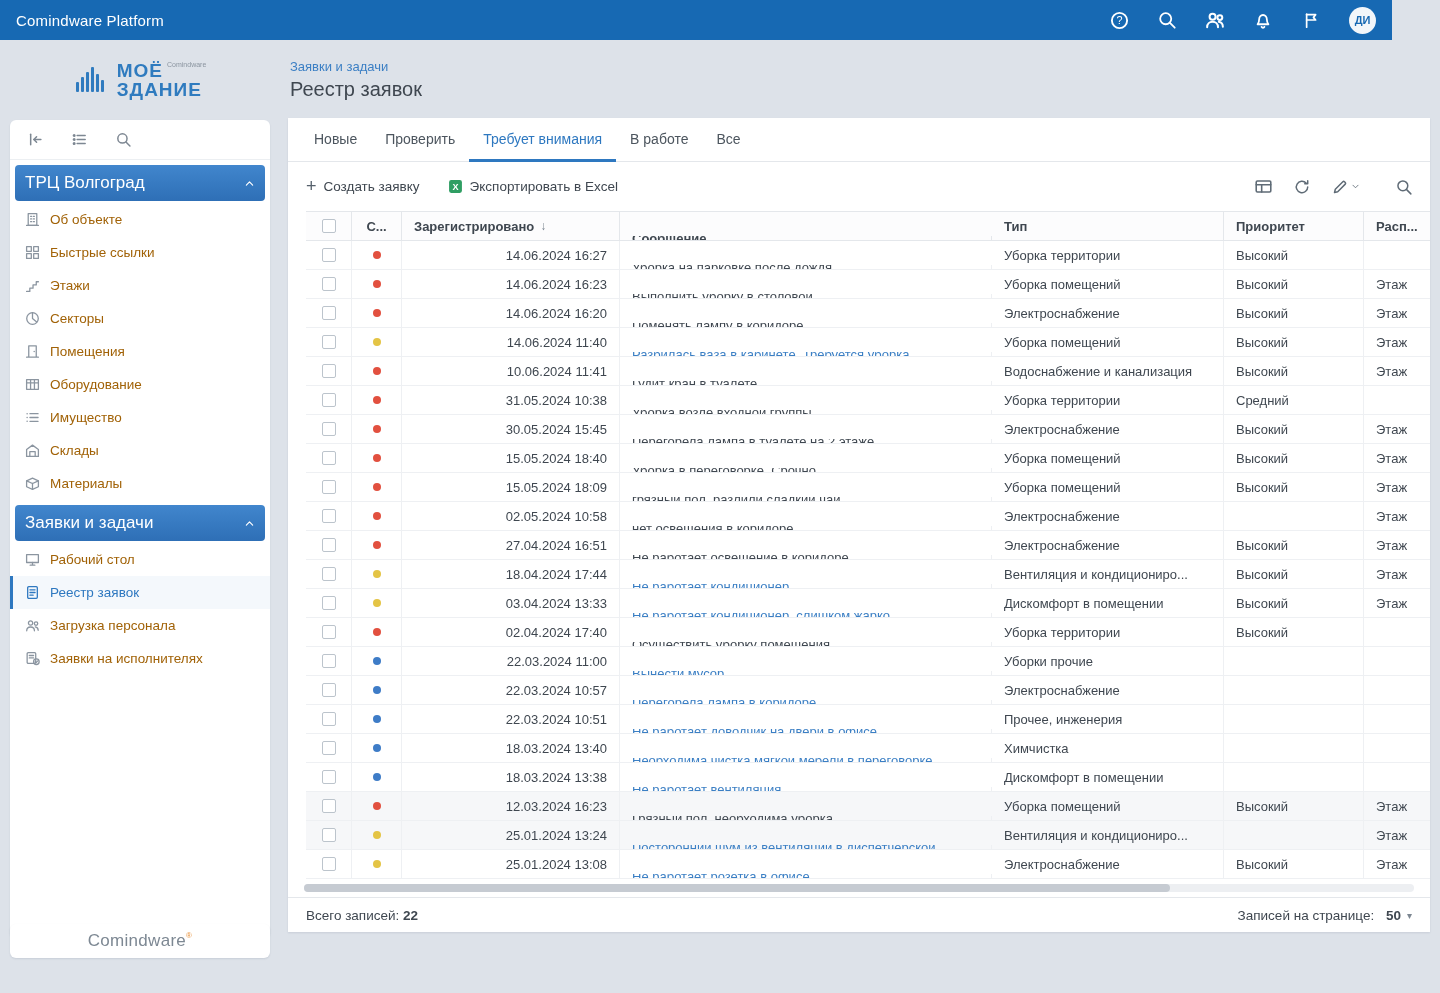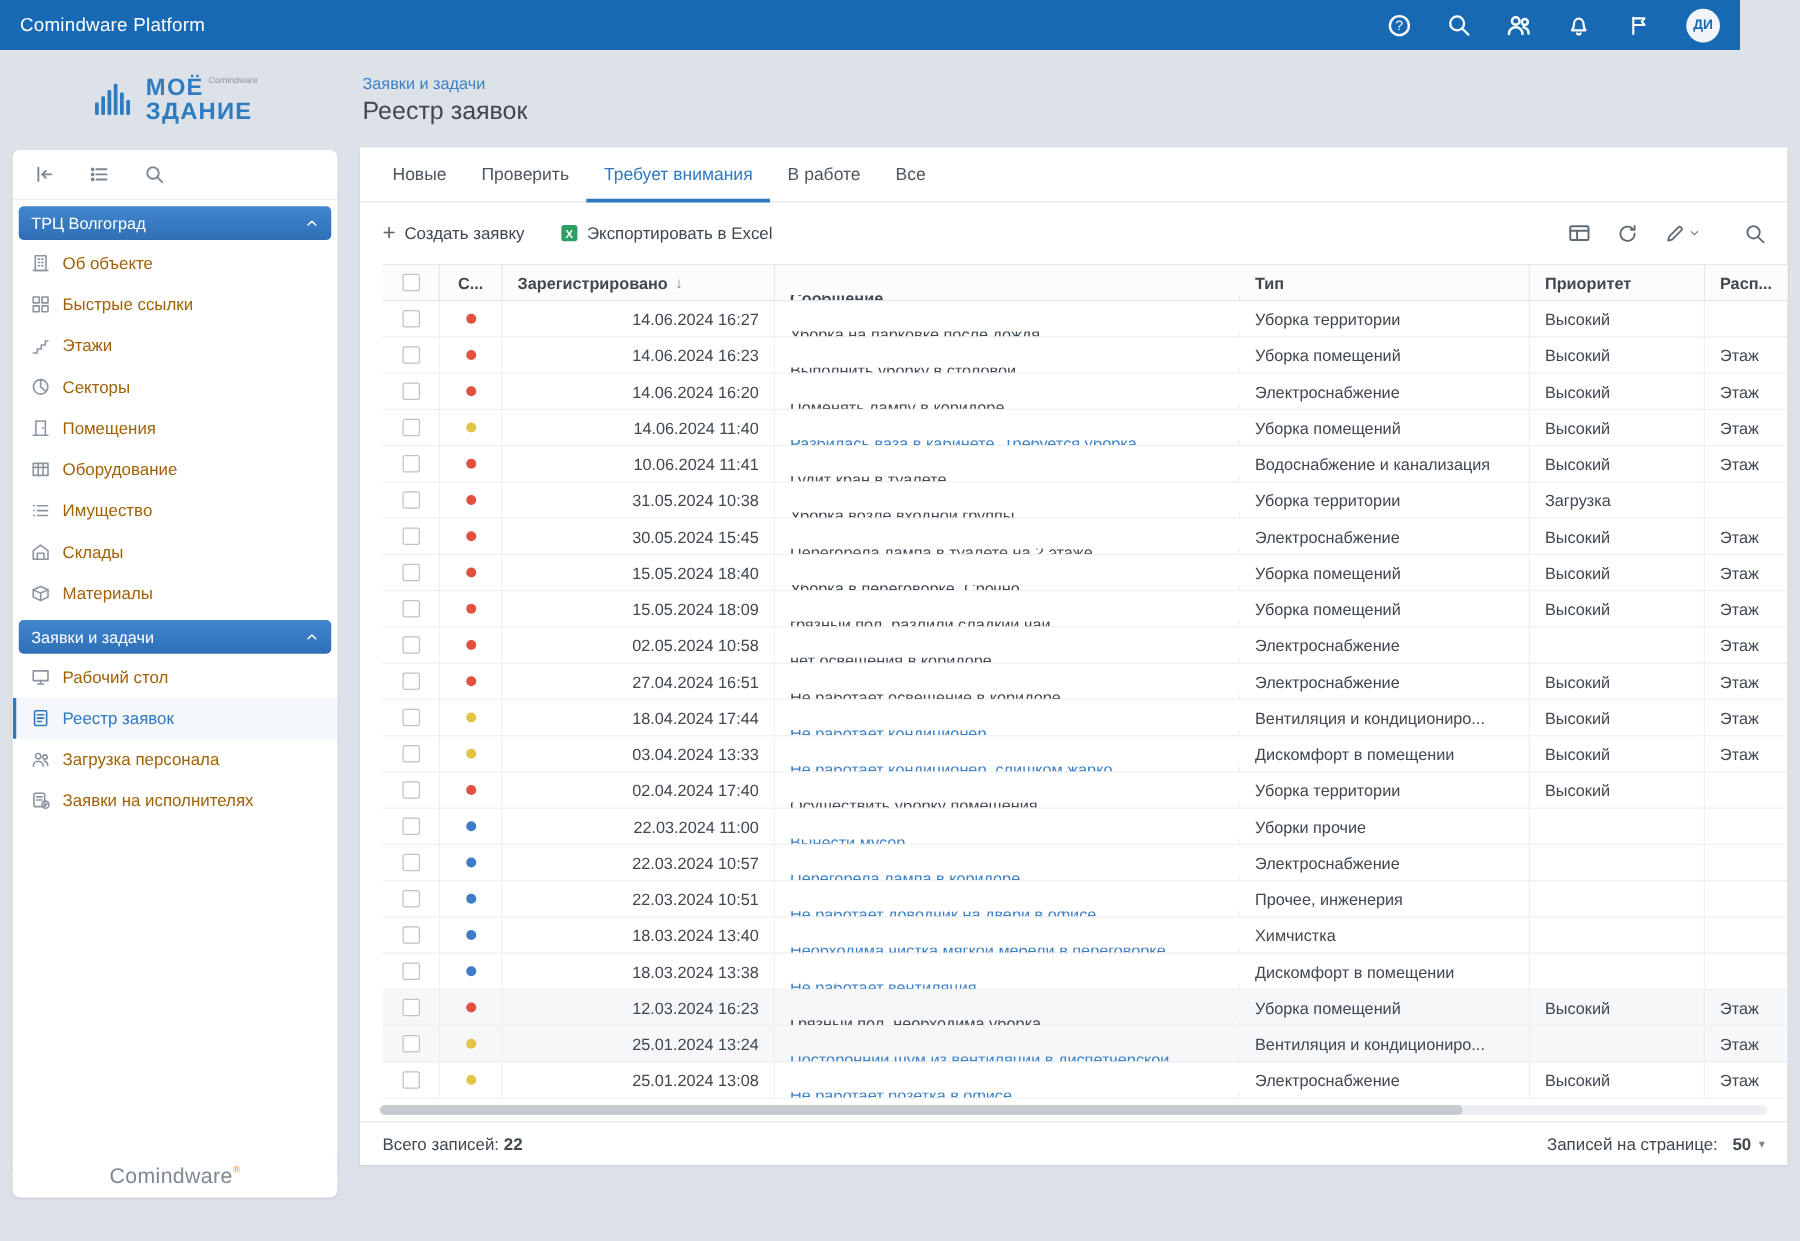"ТРЦ Волгоград" .group-header { font-size: 13px -> 17px; padding: 0 10px -> 18px 10px }
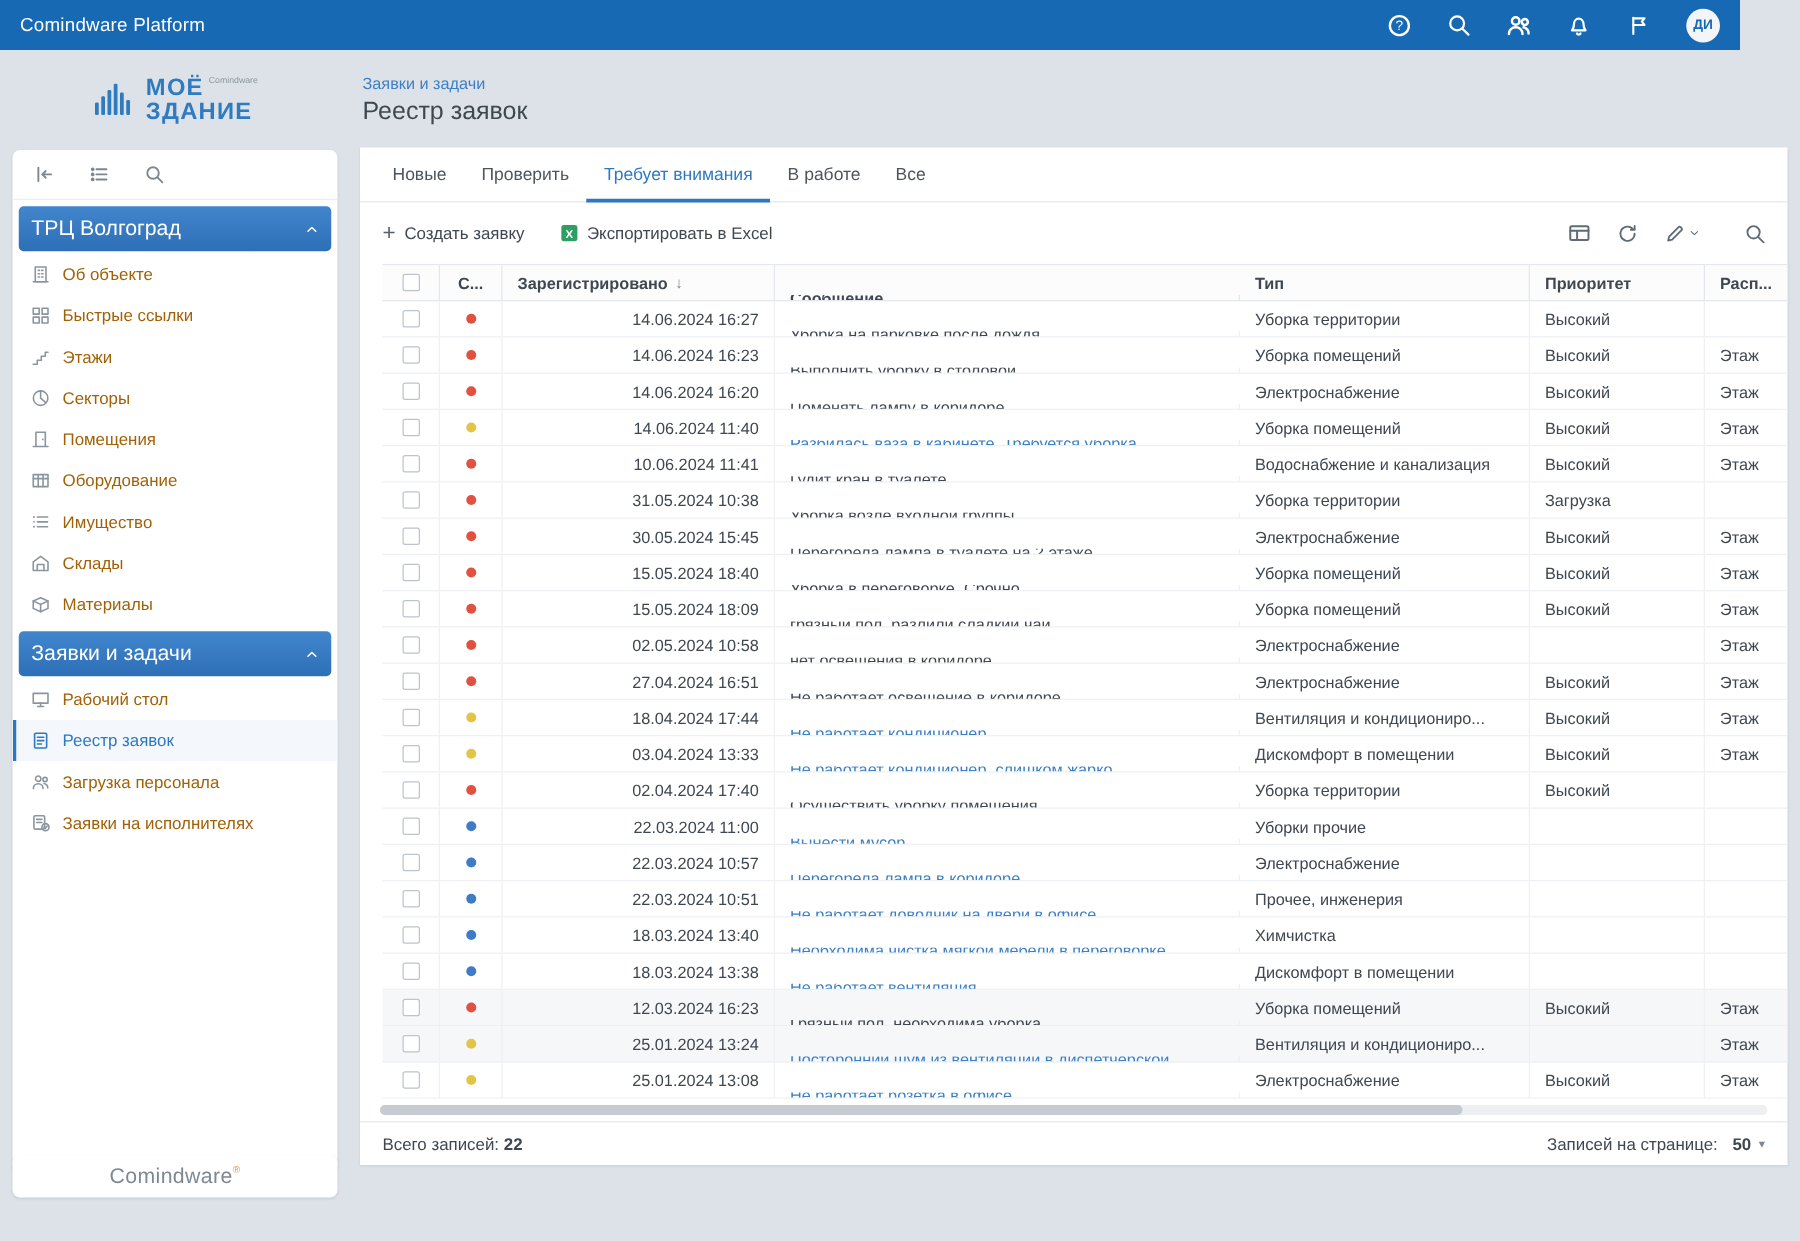"Загрузка" div.cell { text: Загрузка -> Средний }
